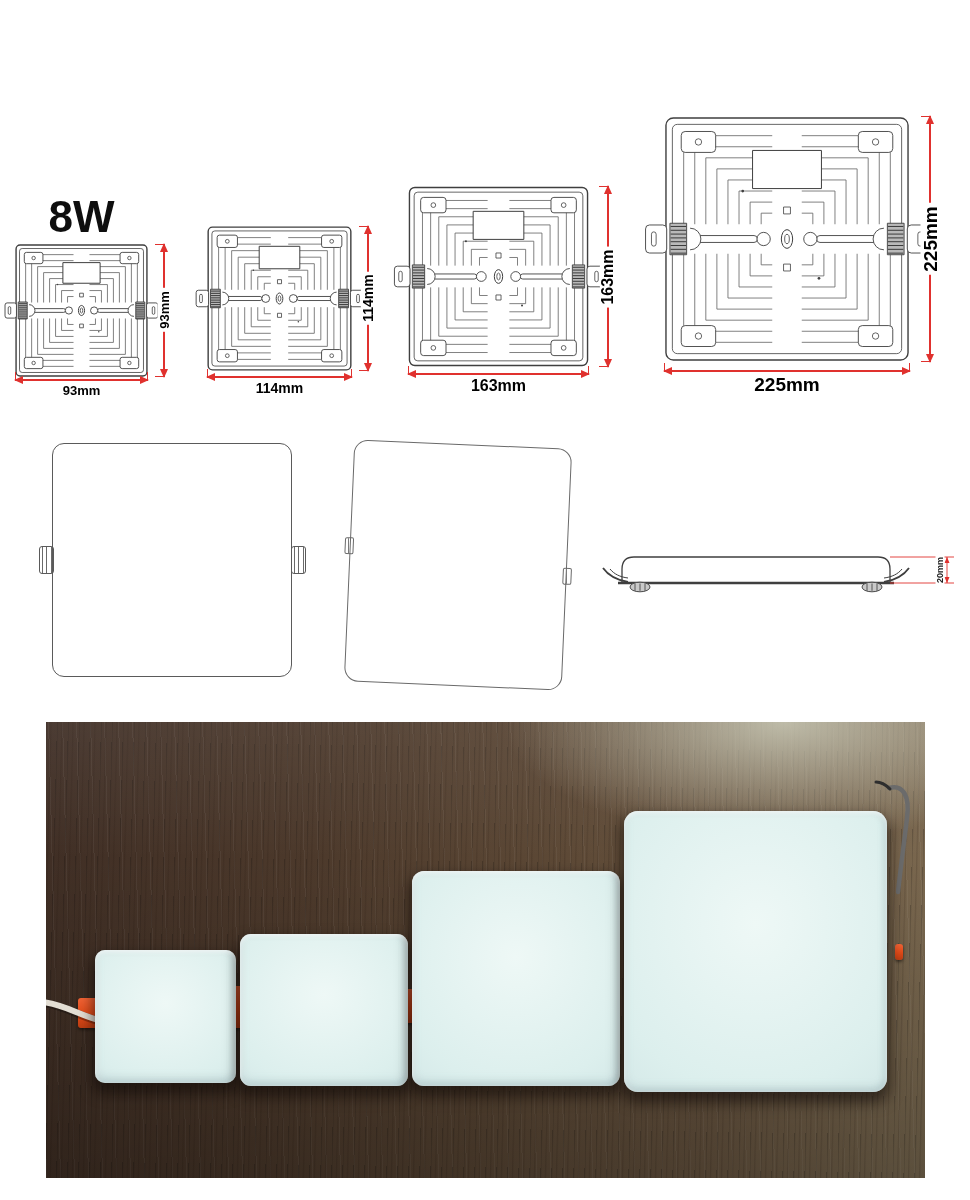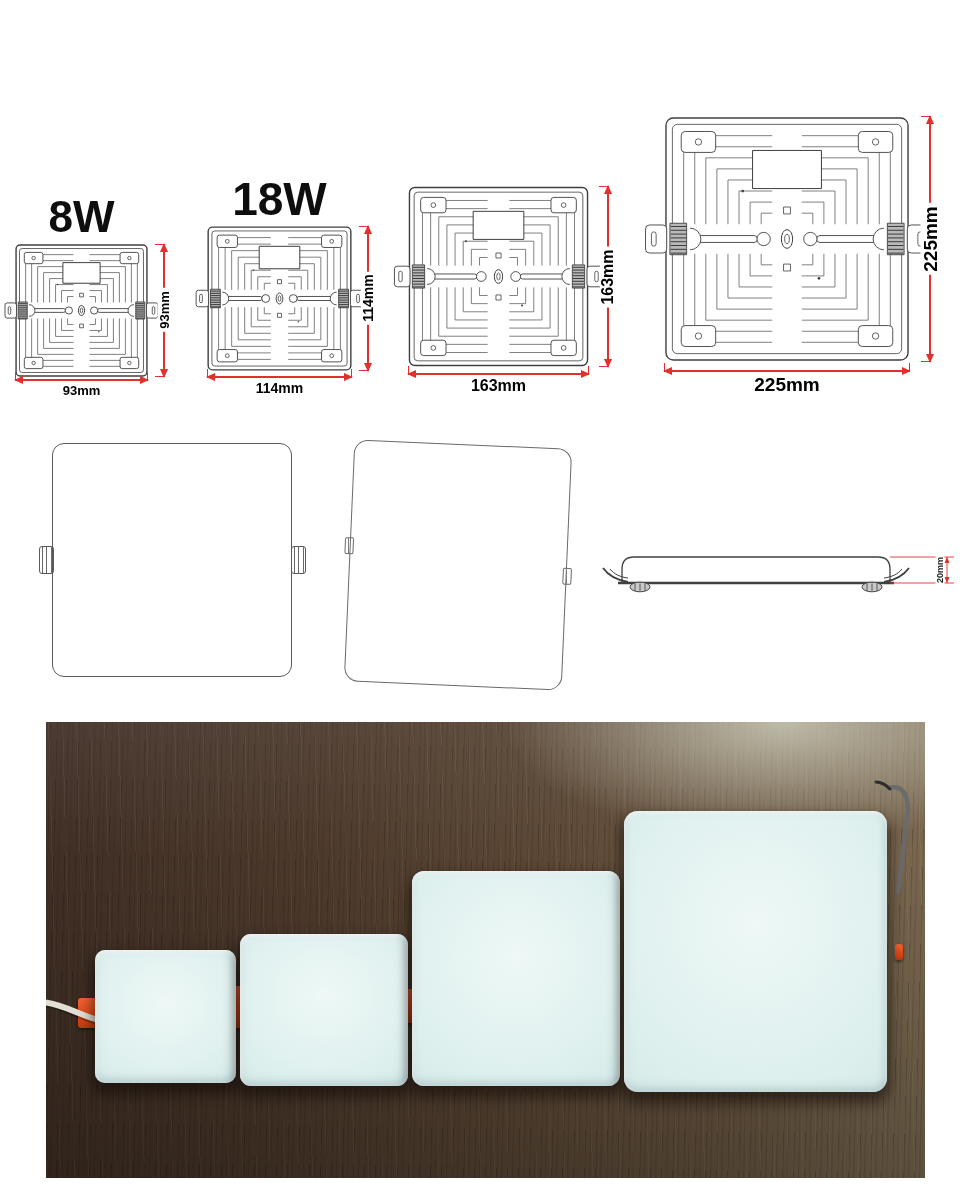"18W" div.watt { html: <div>18W</div> -> none }
